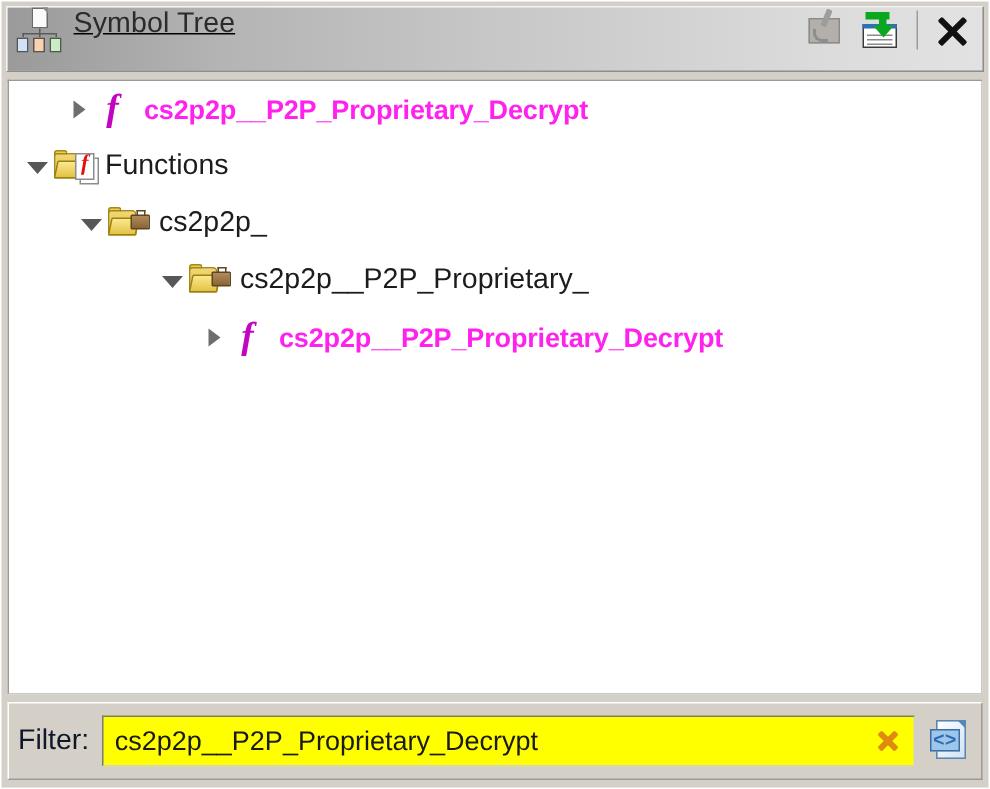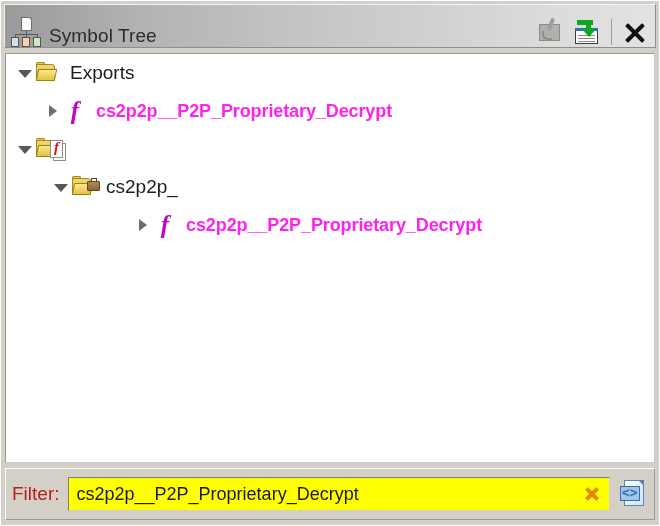"Symbol Tree" #titlebar { align-items: flex-end -> flex-start; text-decoration: none -> underline }
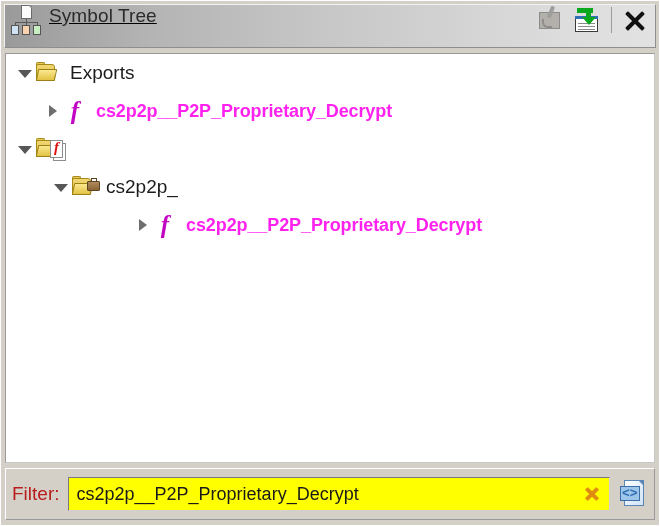"Exports" div.tree-row { html: <div> <div></div> <div> <div></div> <div></div> <div></div> </div> <span>Exports</span> </div> -> none }
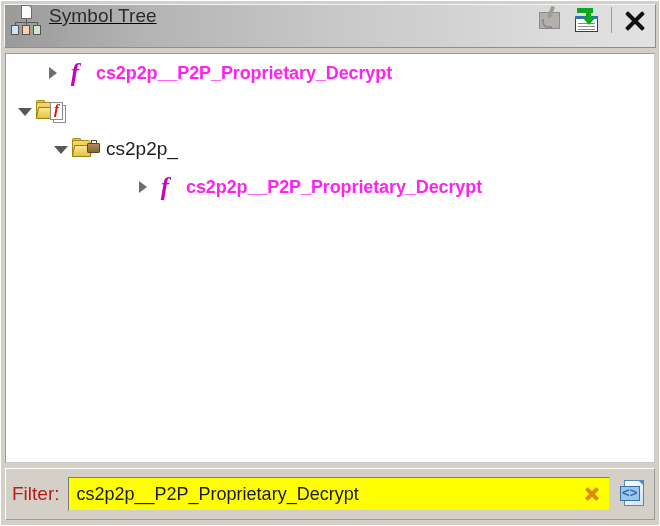"Functions" span.node-label { html: none -> <span>Functions</span> }
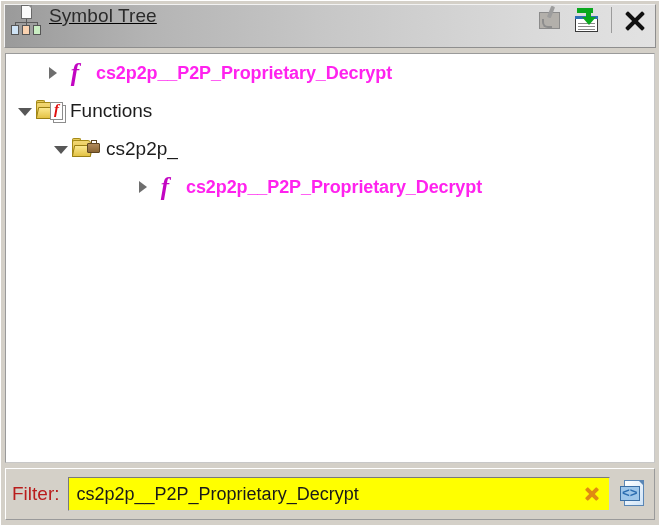"cs2p2p__P2P_Proprietary_" div.tree-row { html: none -> <div> <div></div> <div> <div></div> <div></div> <div></div> <div></div> <div></div> </div> <span>cs2p2p__P2P_Proprietary_</span> </div> }
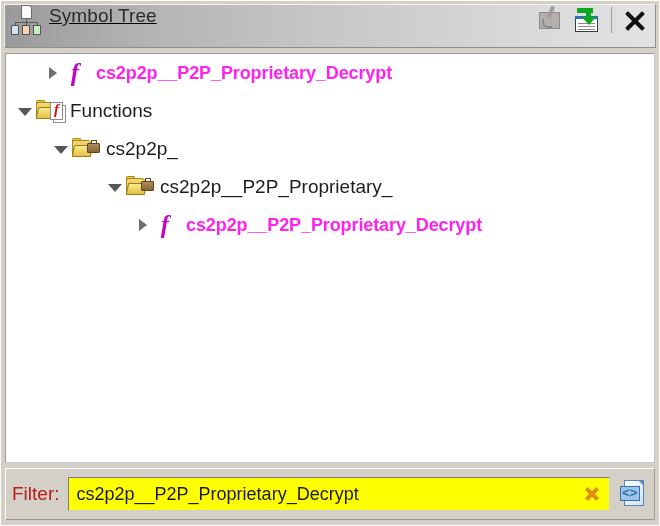"Filter:" #filter-label { color: #b91c1c -> #0f172a }
